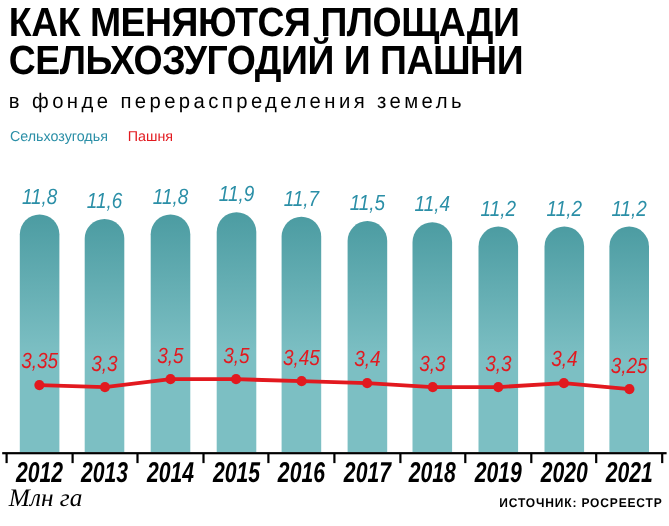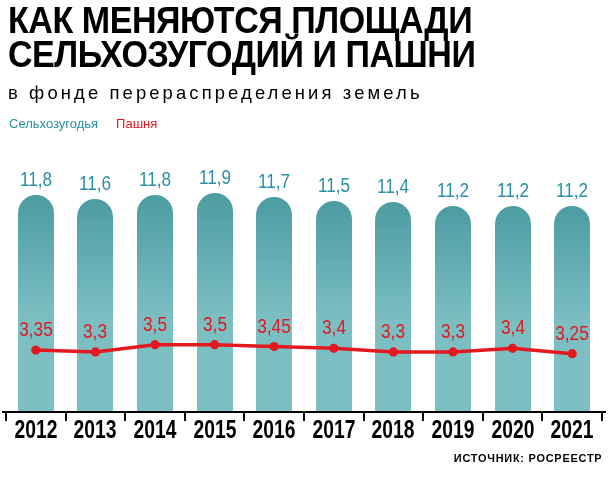"11,8" .chart-area { font-style: none -> italic }
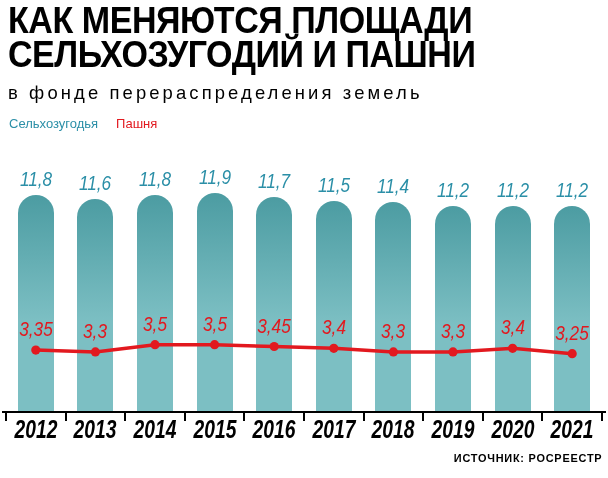"Млн га" div.unit { html: none -> <div>Млн га</div> }
